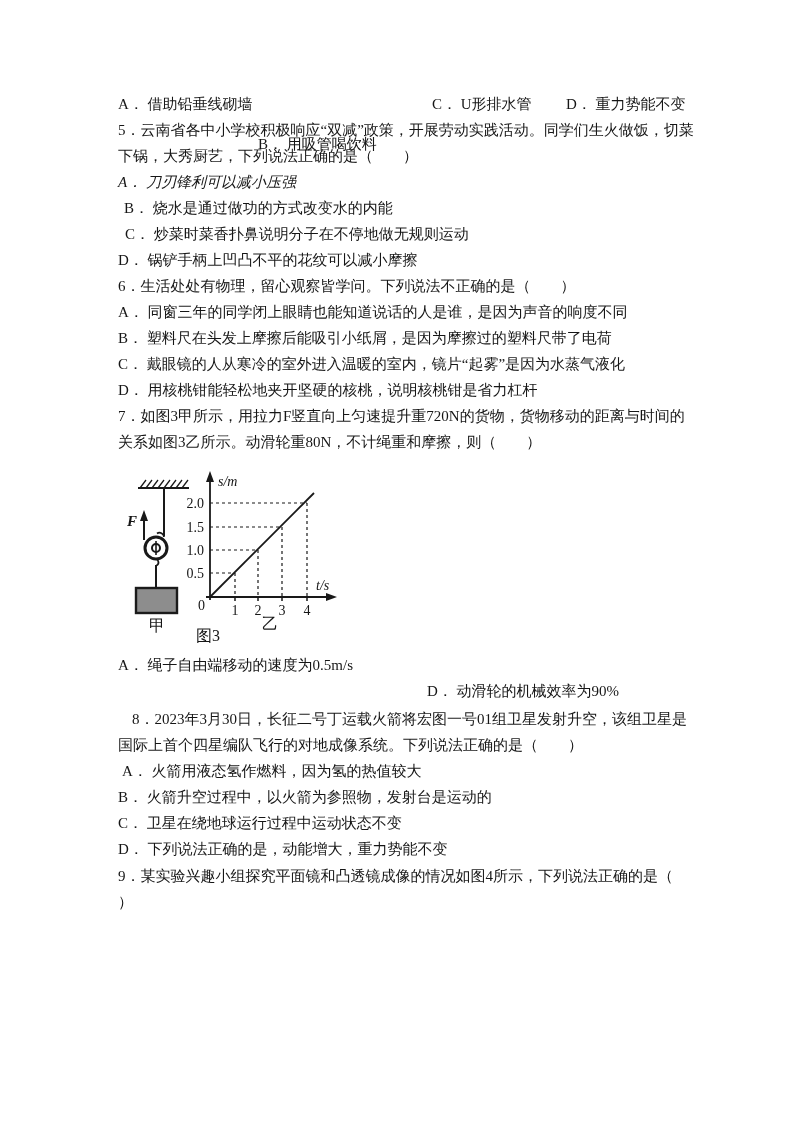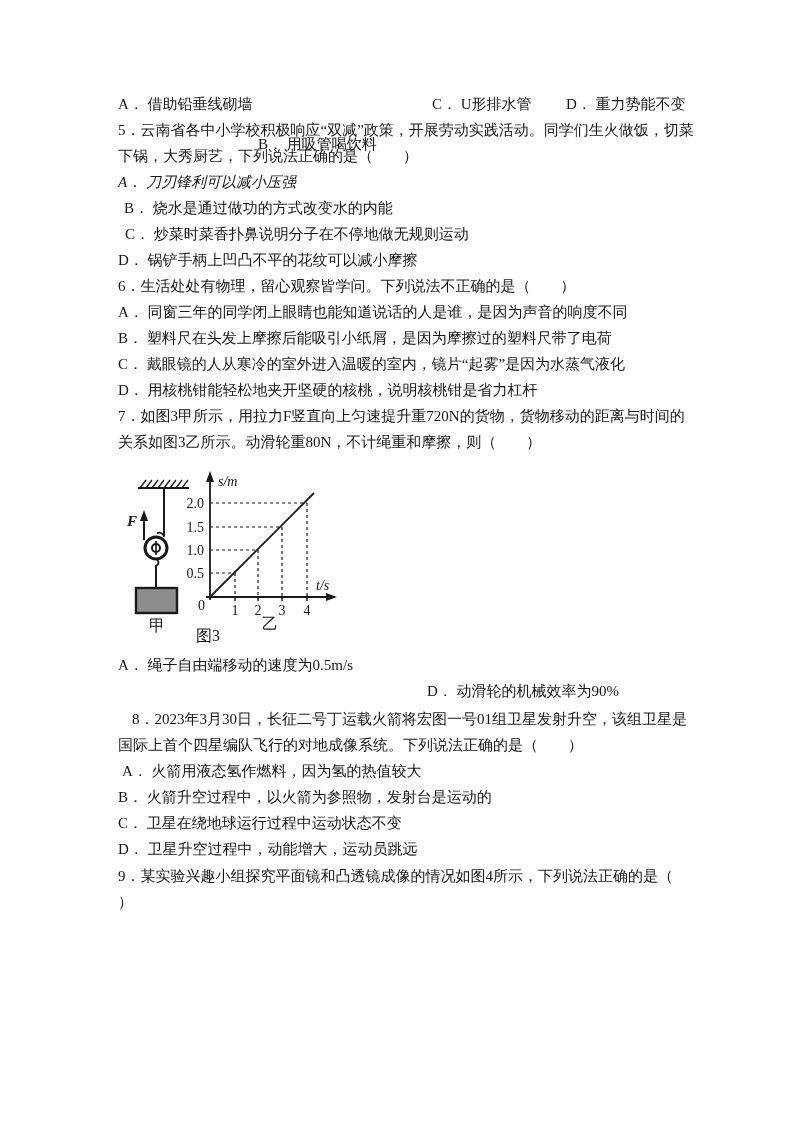"D． 卫星升空过程中，动能增大，运动员跳远" span.tseg { text: 卫星升空过程中，动能增大，运动员跳远 -> 下列说法正确的是，动能增大，重力势能不变 }
